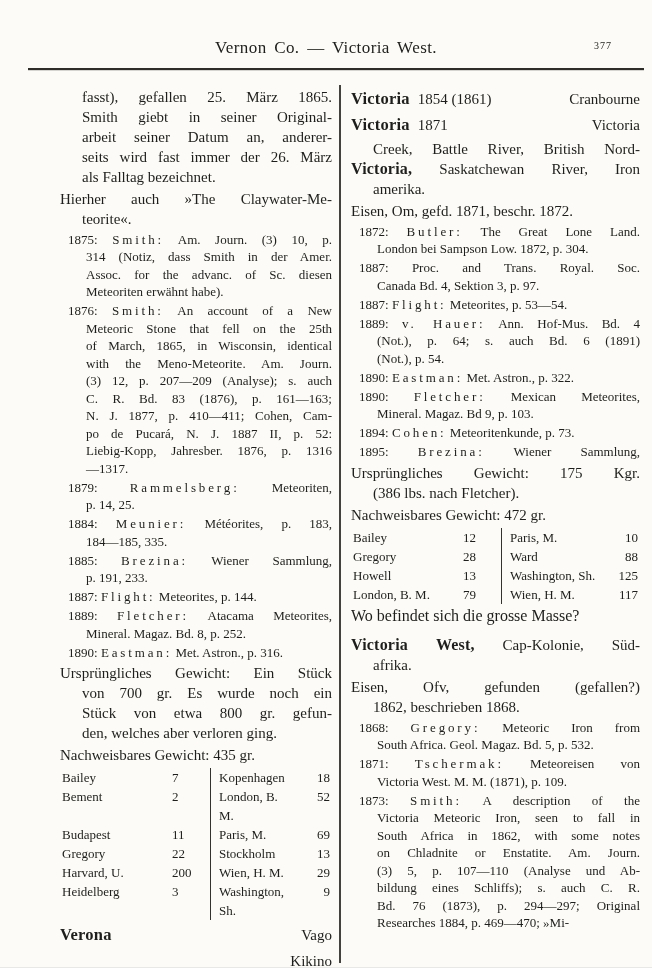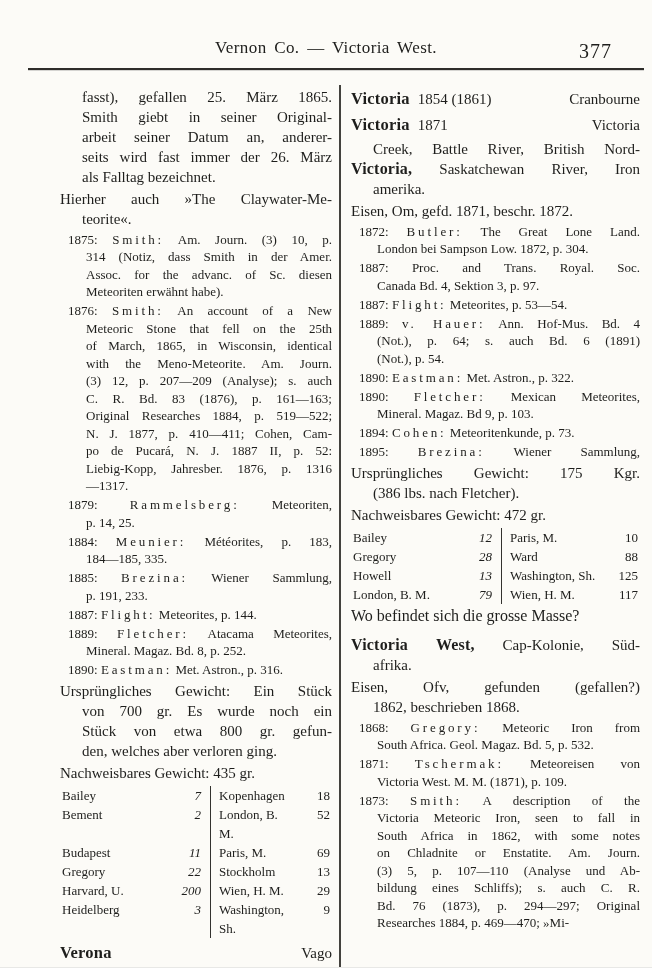"377" .hdr-page { font-size: 20px -> 10px }
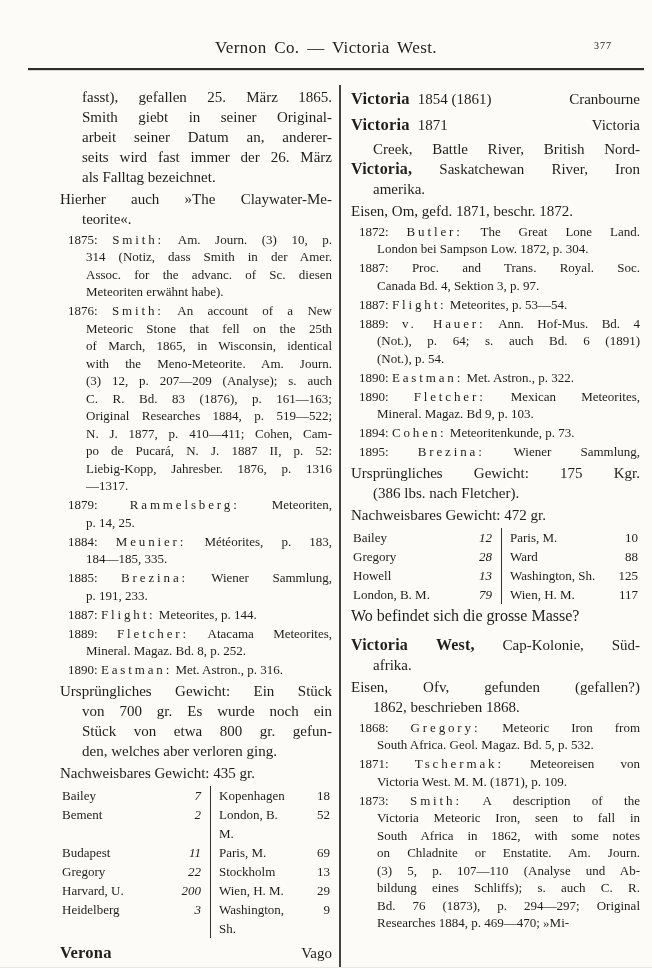"Original Researches 1884, p. 519—522;" div.line { html: <div>Original Researches 1884, p. 519—522;</div> -> none }
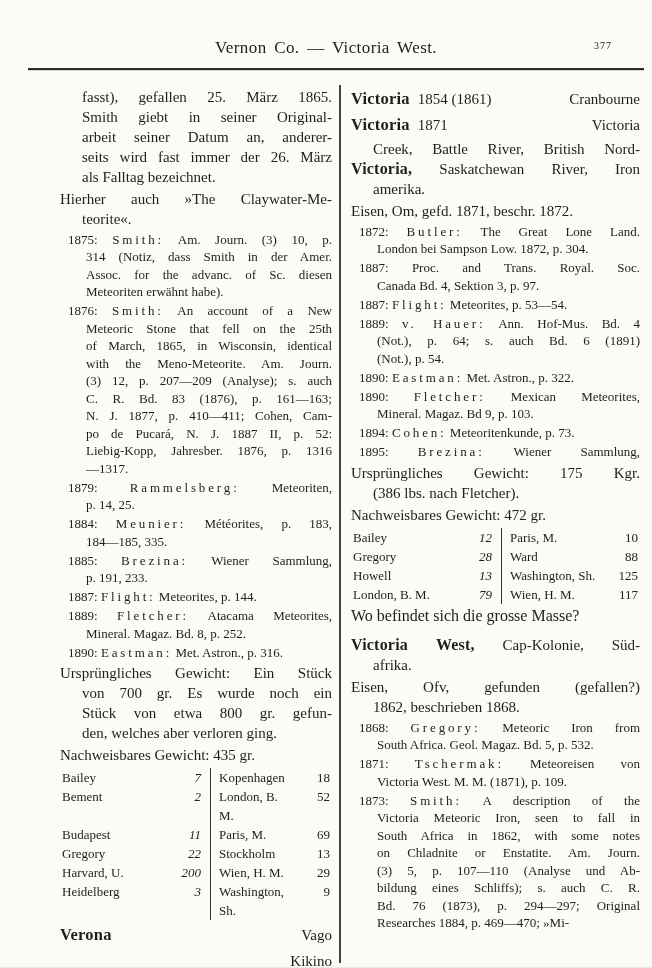"12" .tc2 { font-style: italic -> none; text-align: right -> none }
